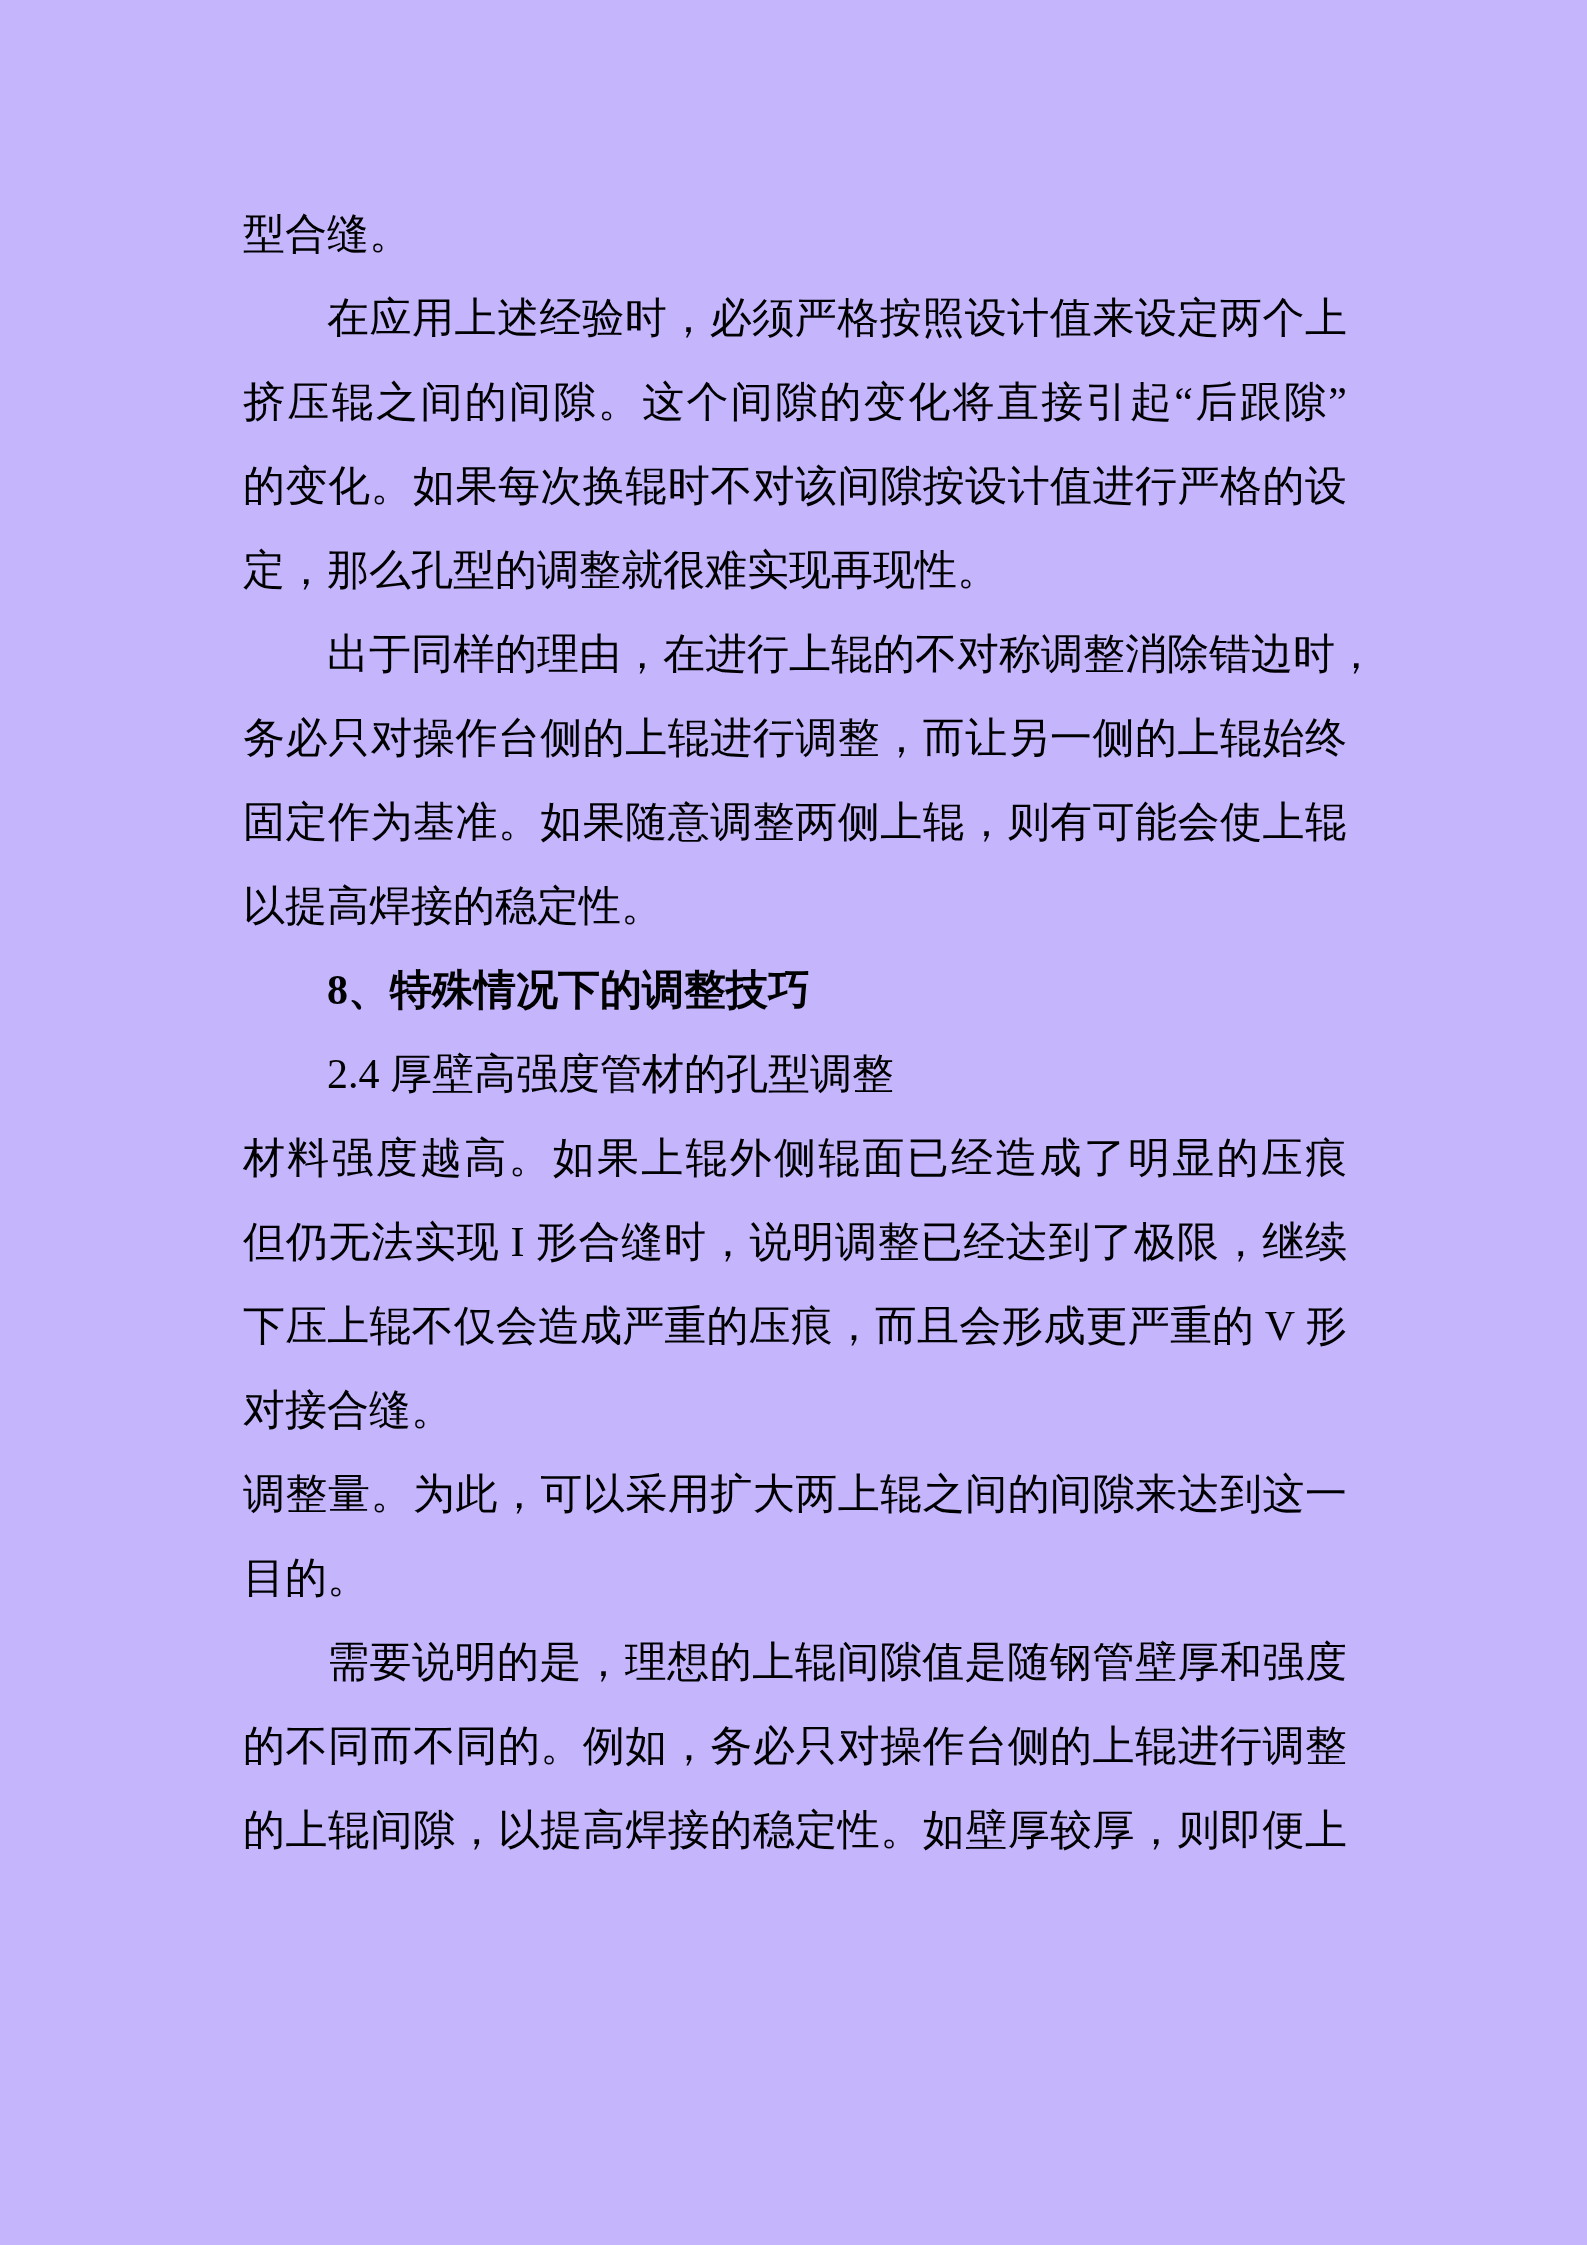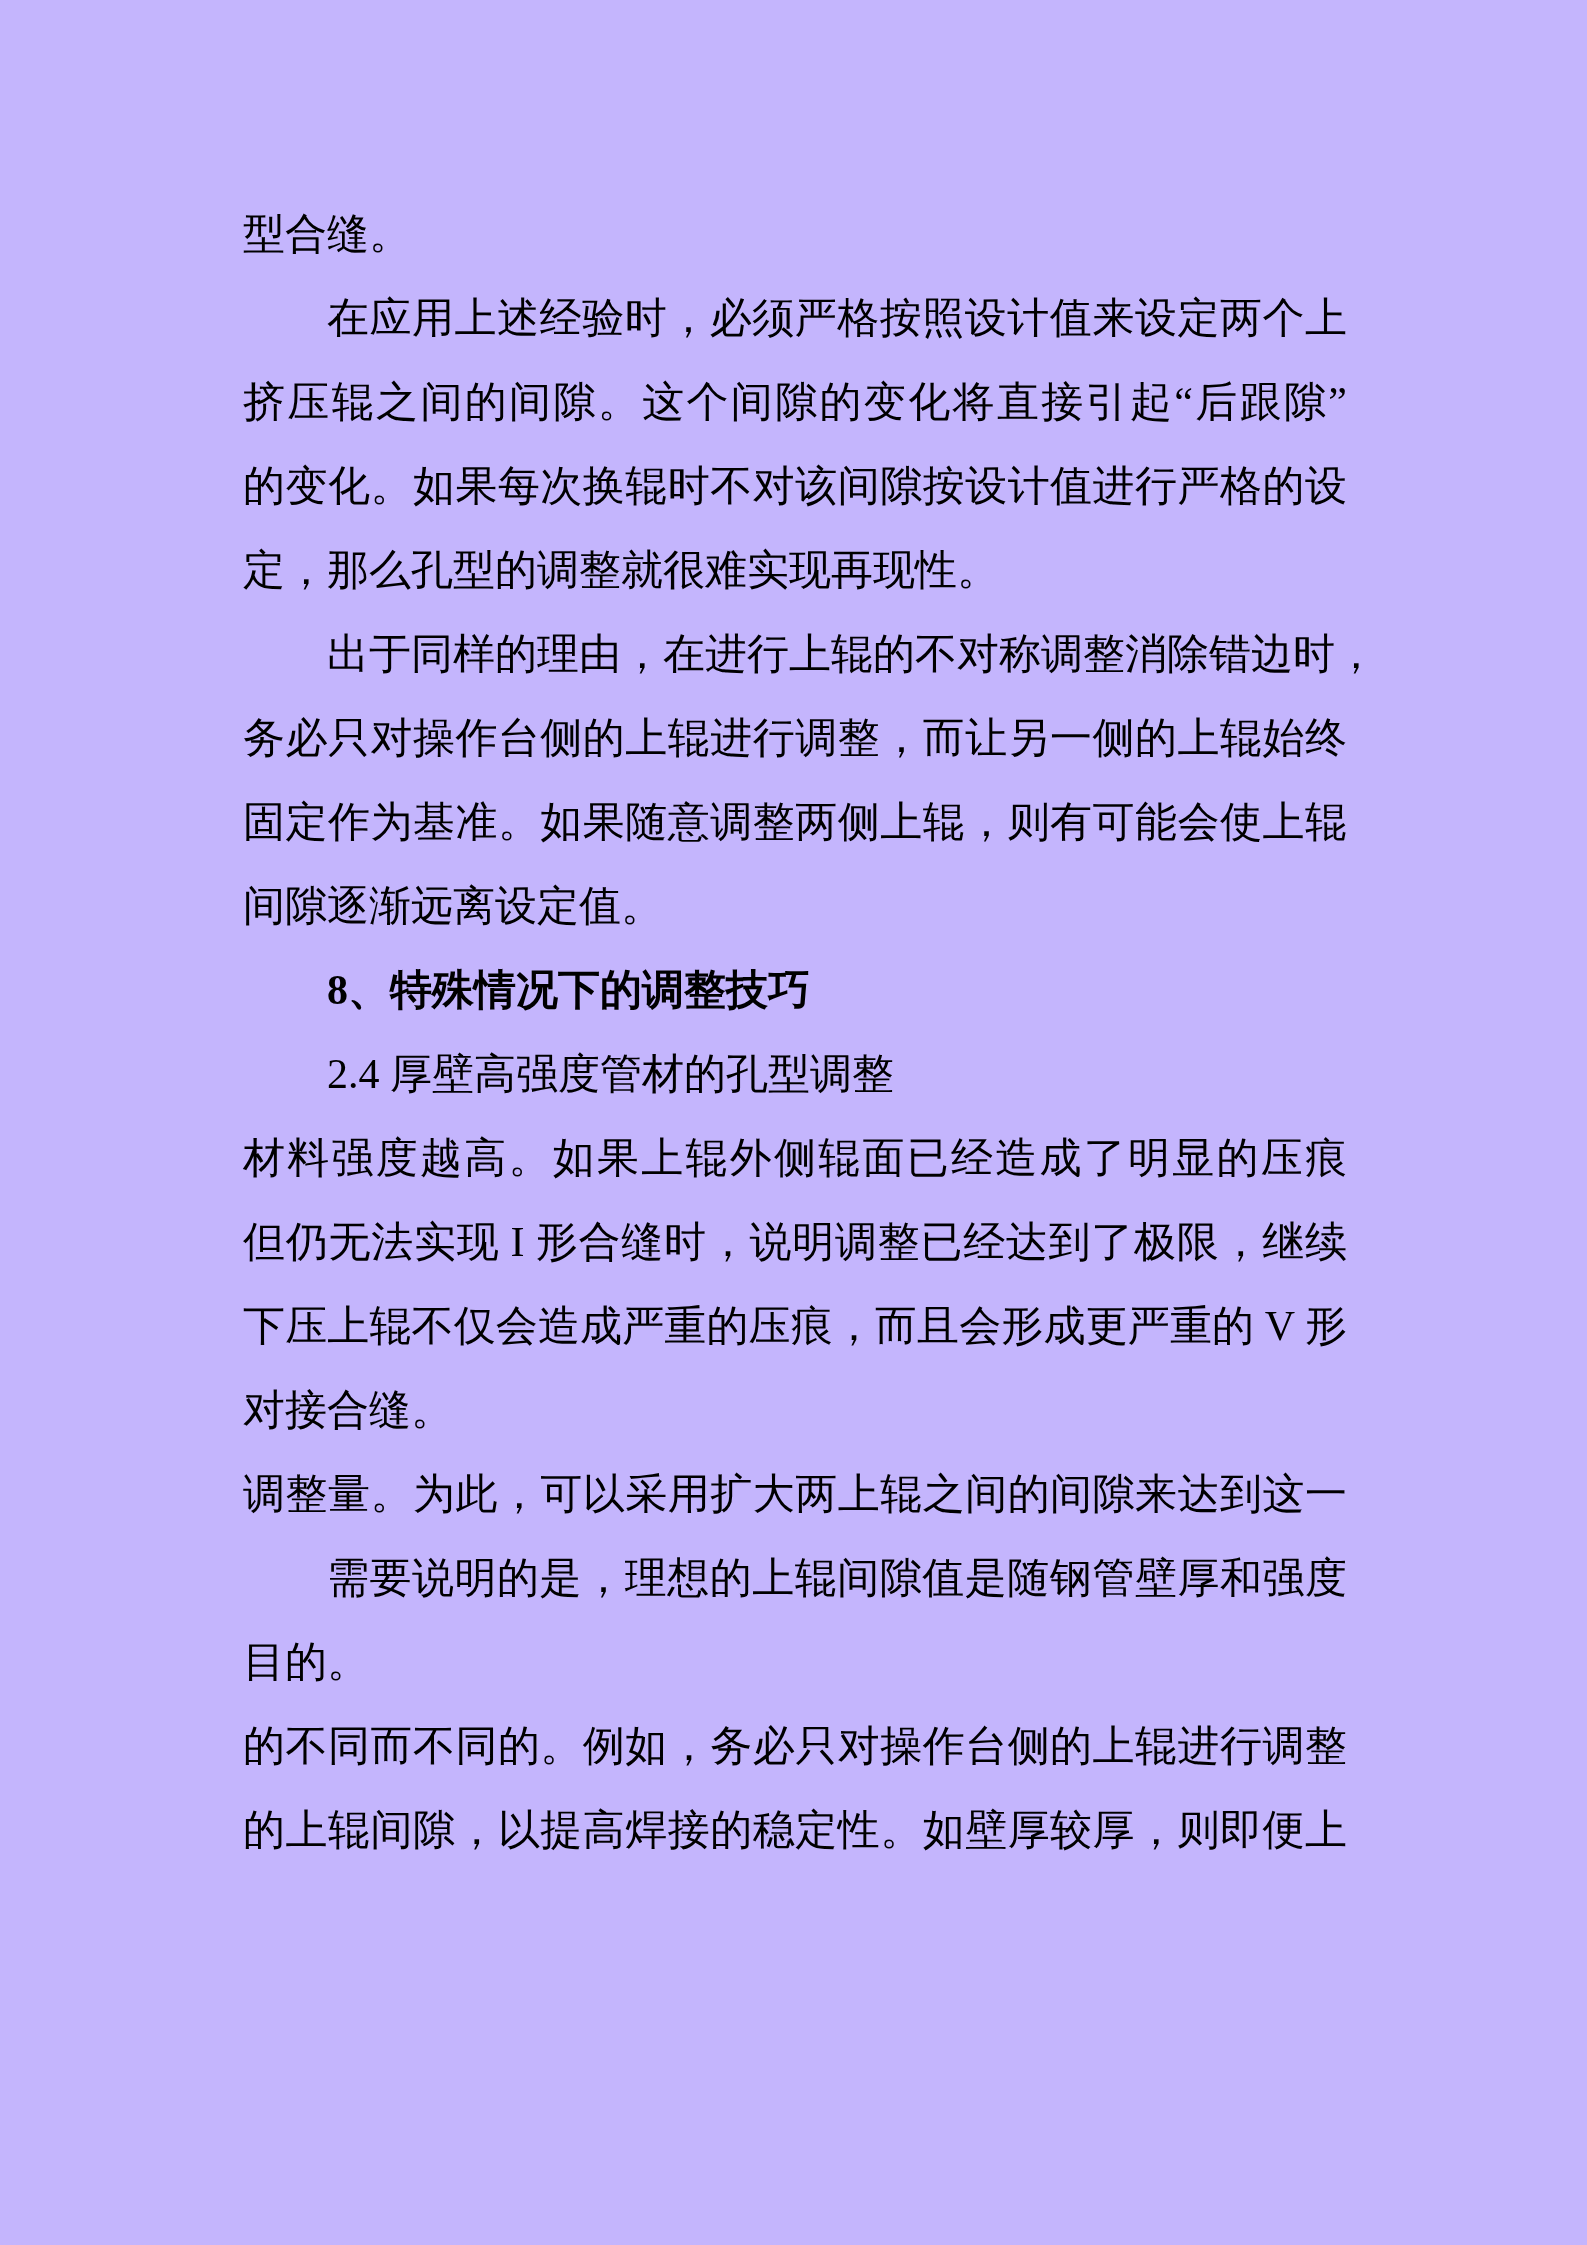"间隙逐渐远离设定值。" div.line { text: 间隙逐渐远离设定值 -> 以提高焊接的稳定性 }
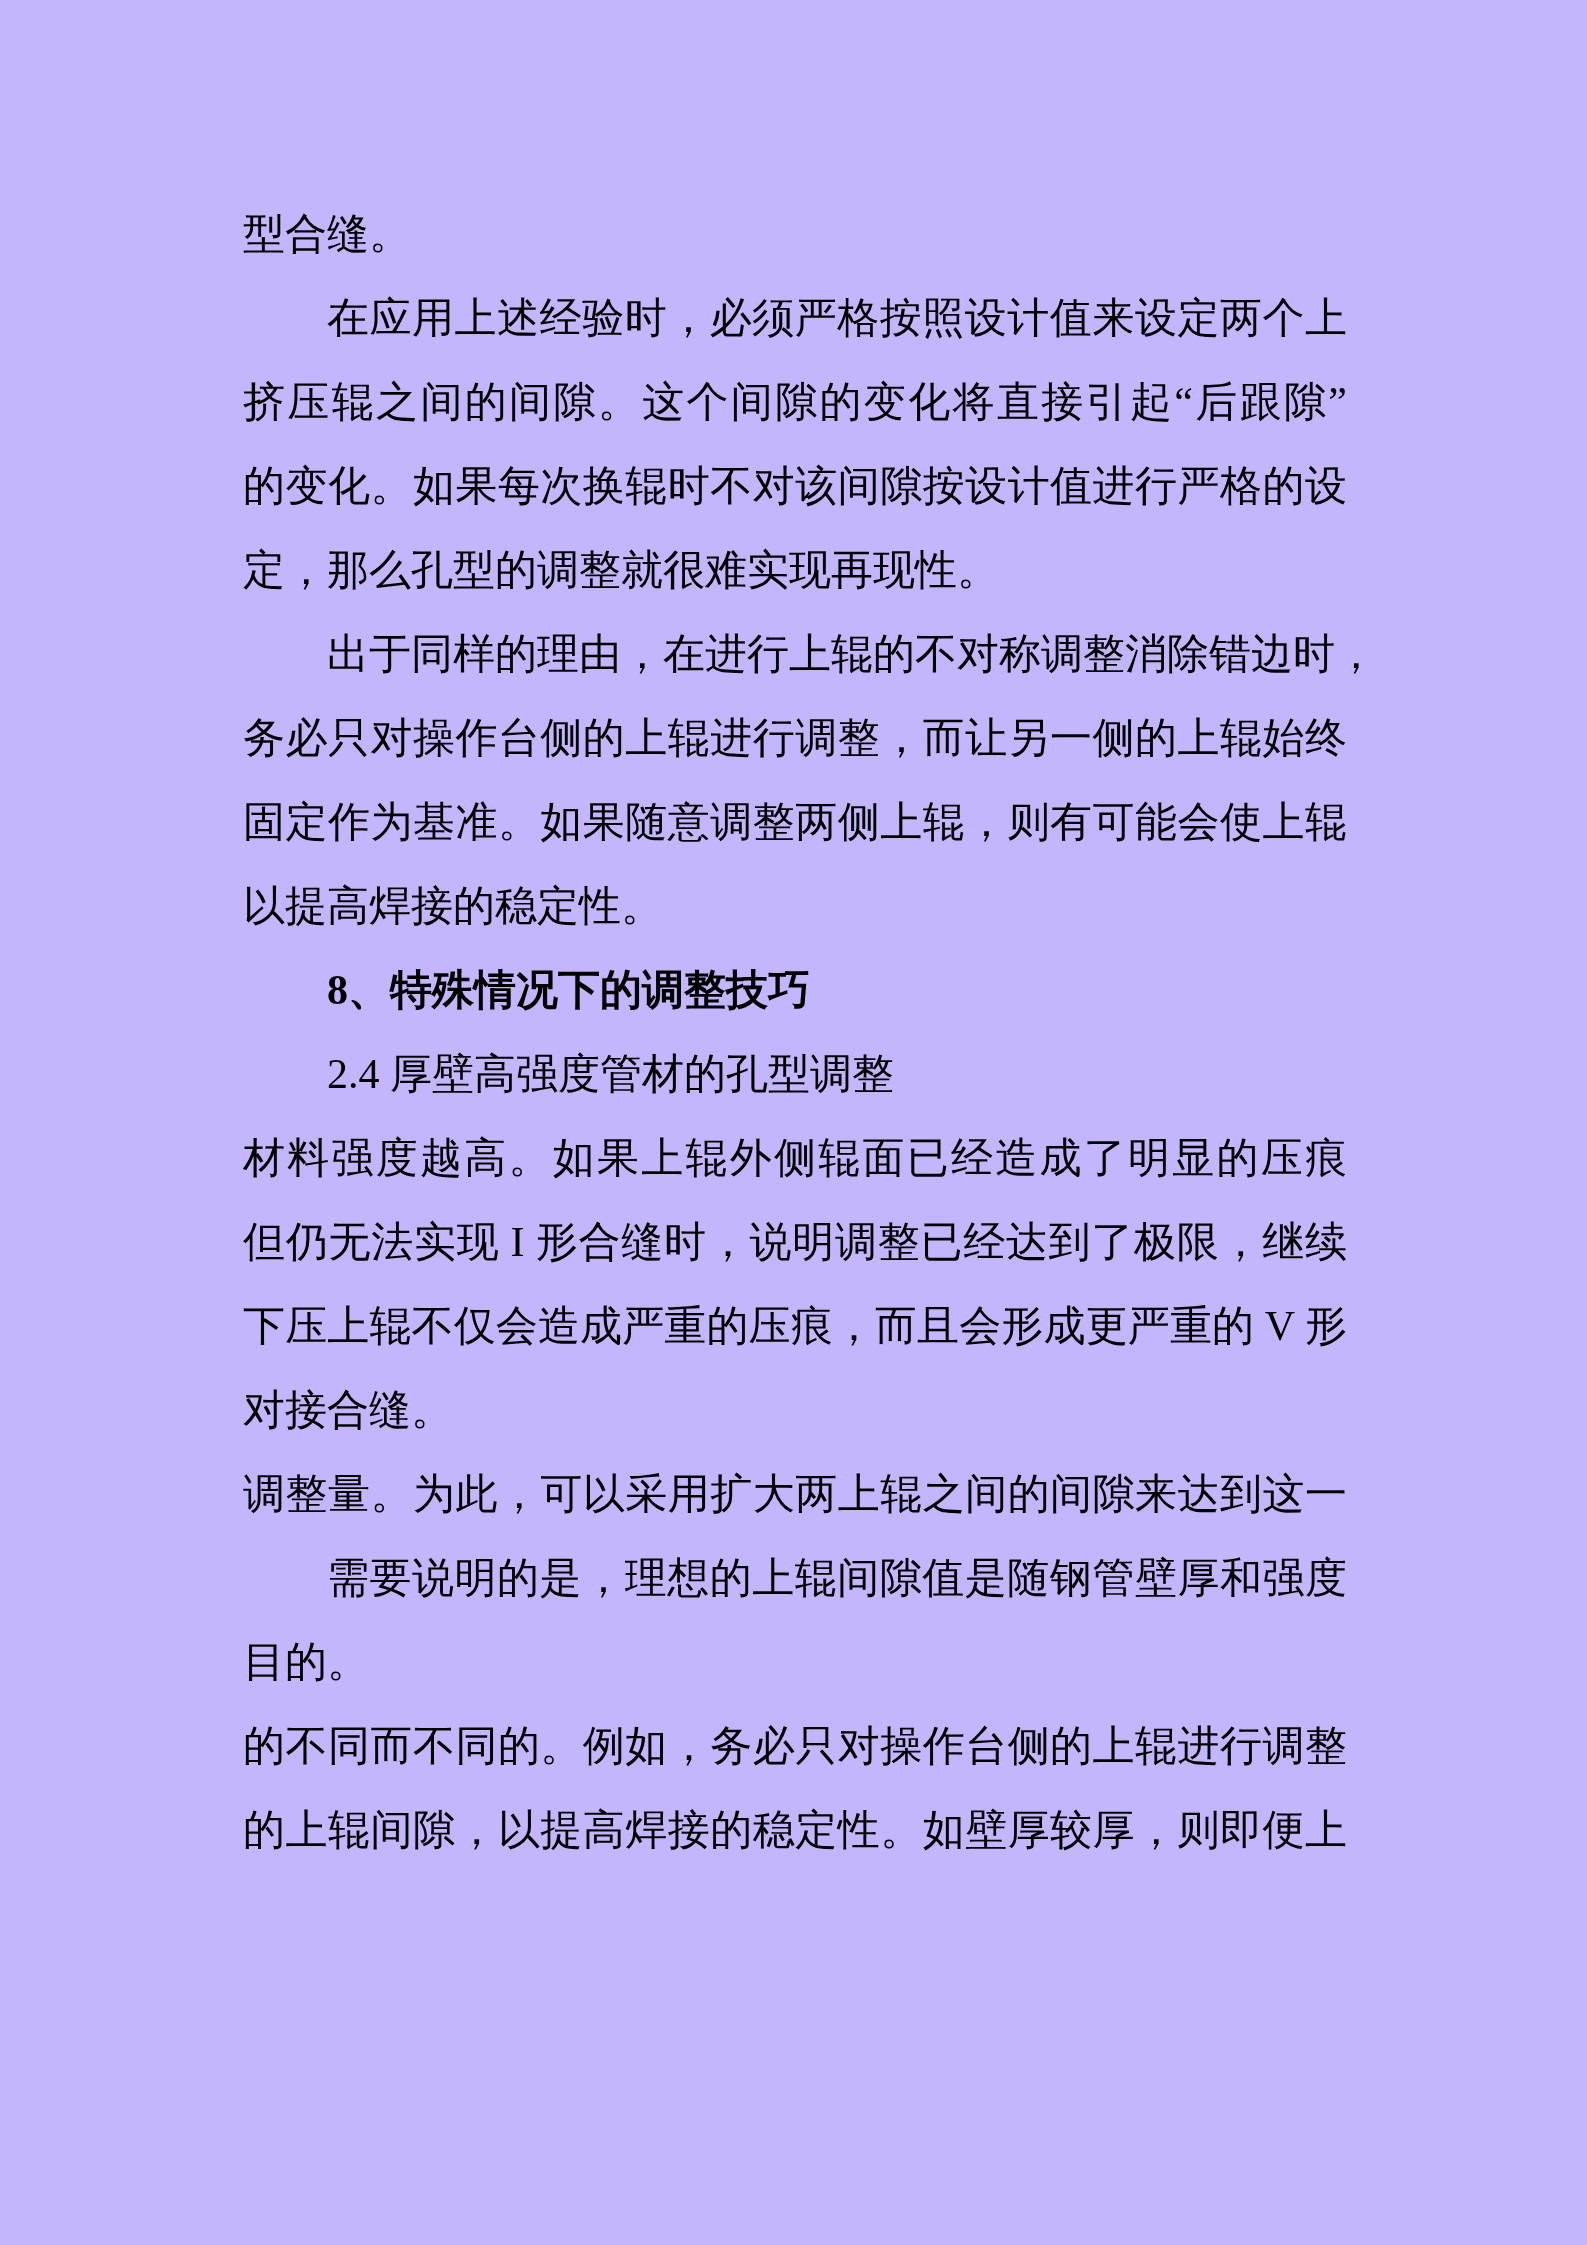"需要说明的是，理想的上辊间隙值是随钢管壁厚和强度" div.line { order: before "目的。" -> after "目的。" }
